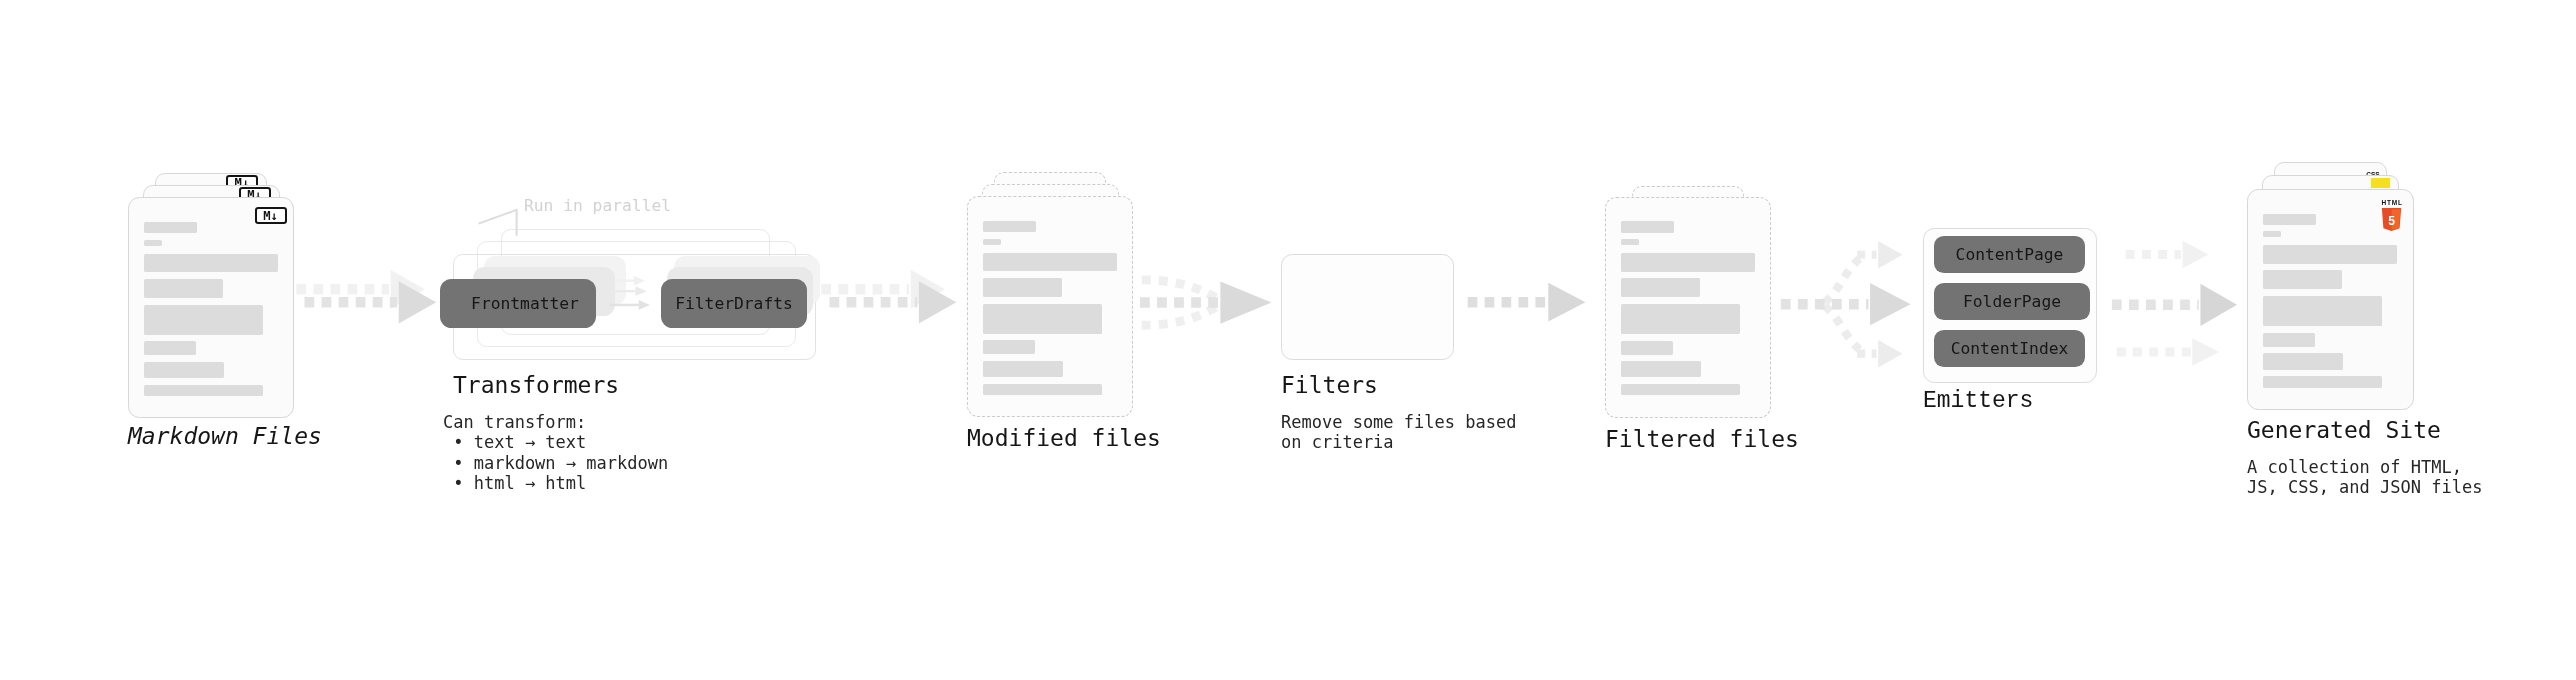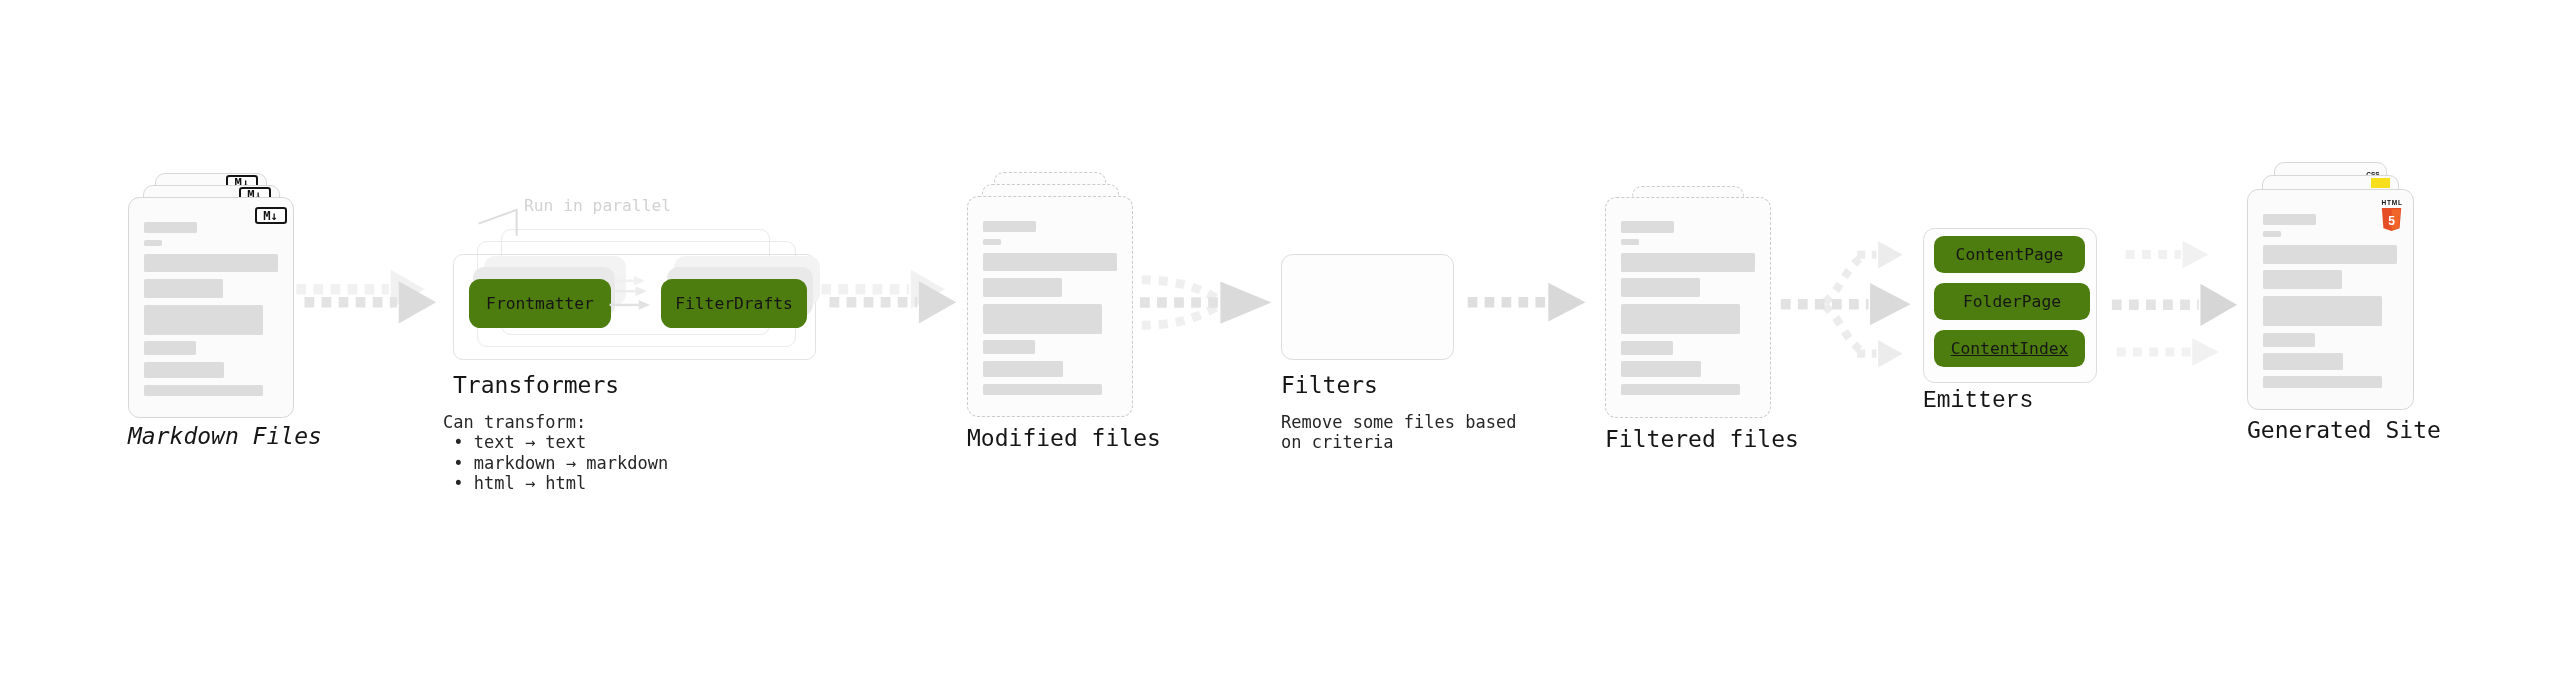"ContentPage" .pill { background: #4d7c0f -> #737373 }
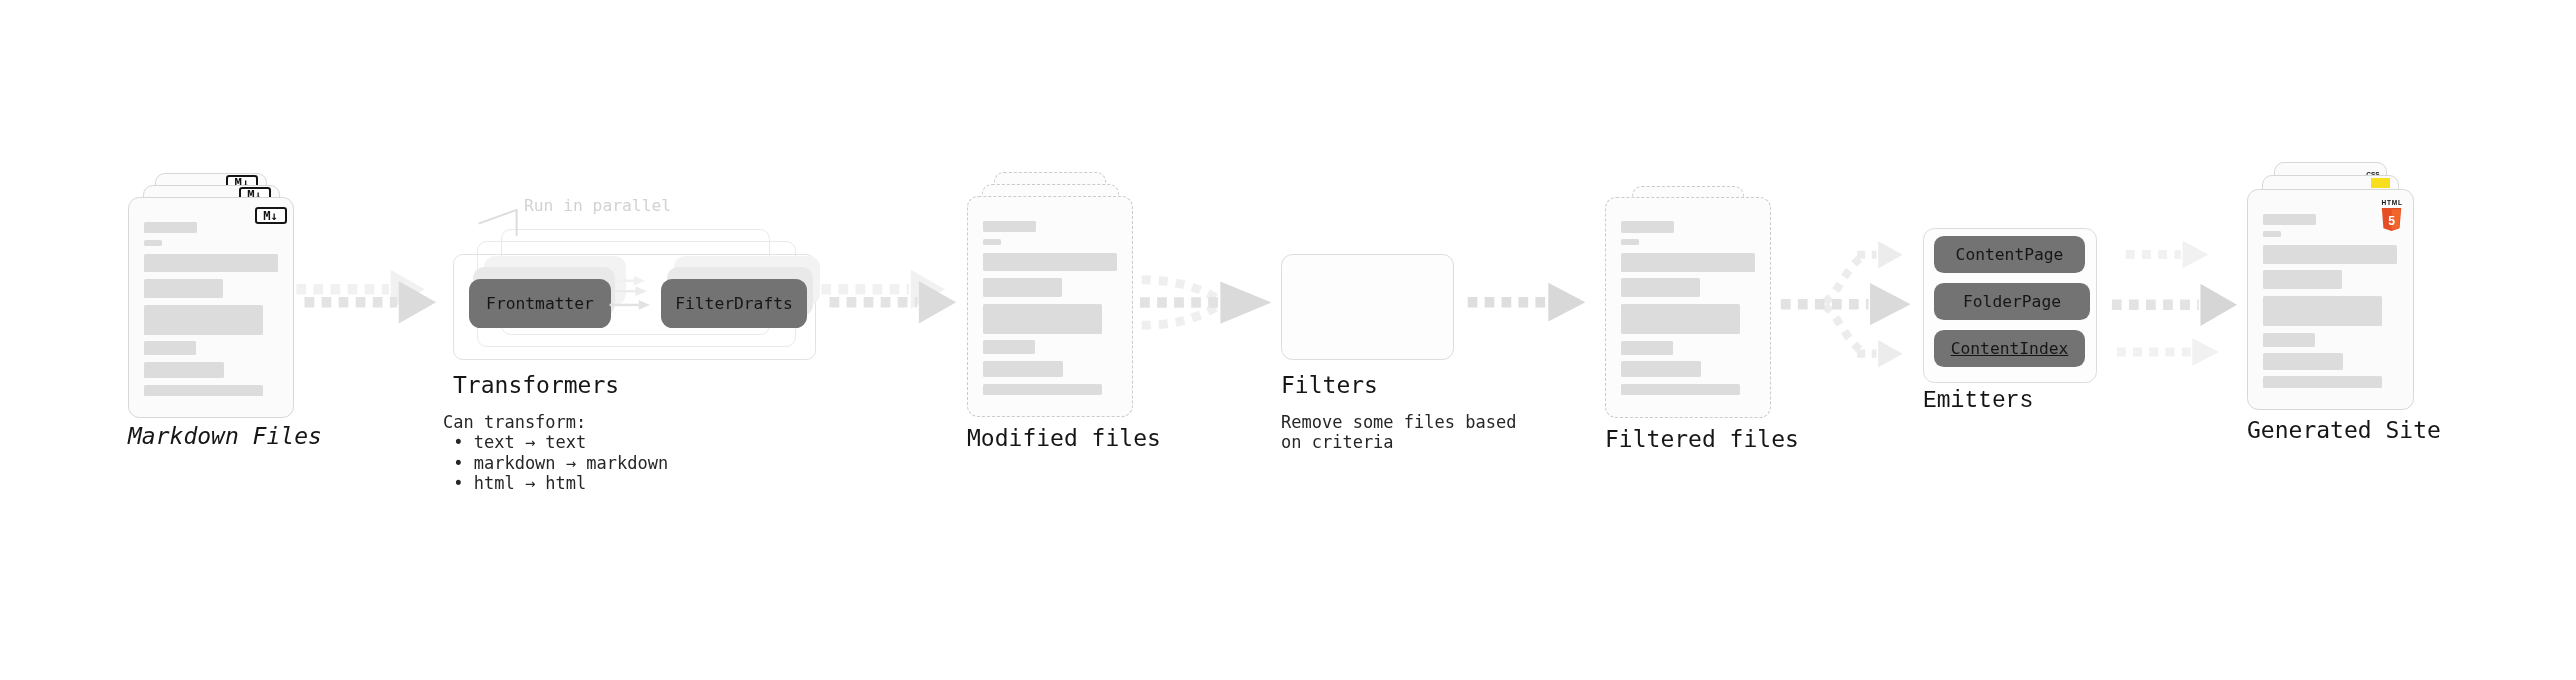"Frontmatter" div.pill { left: 469px -> 440px; padding-left: none -> 14px }
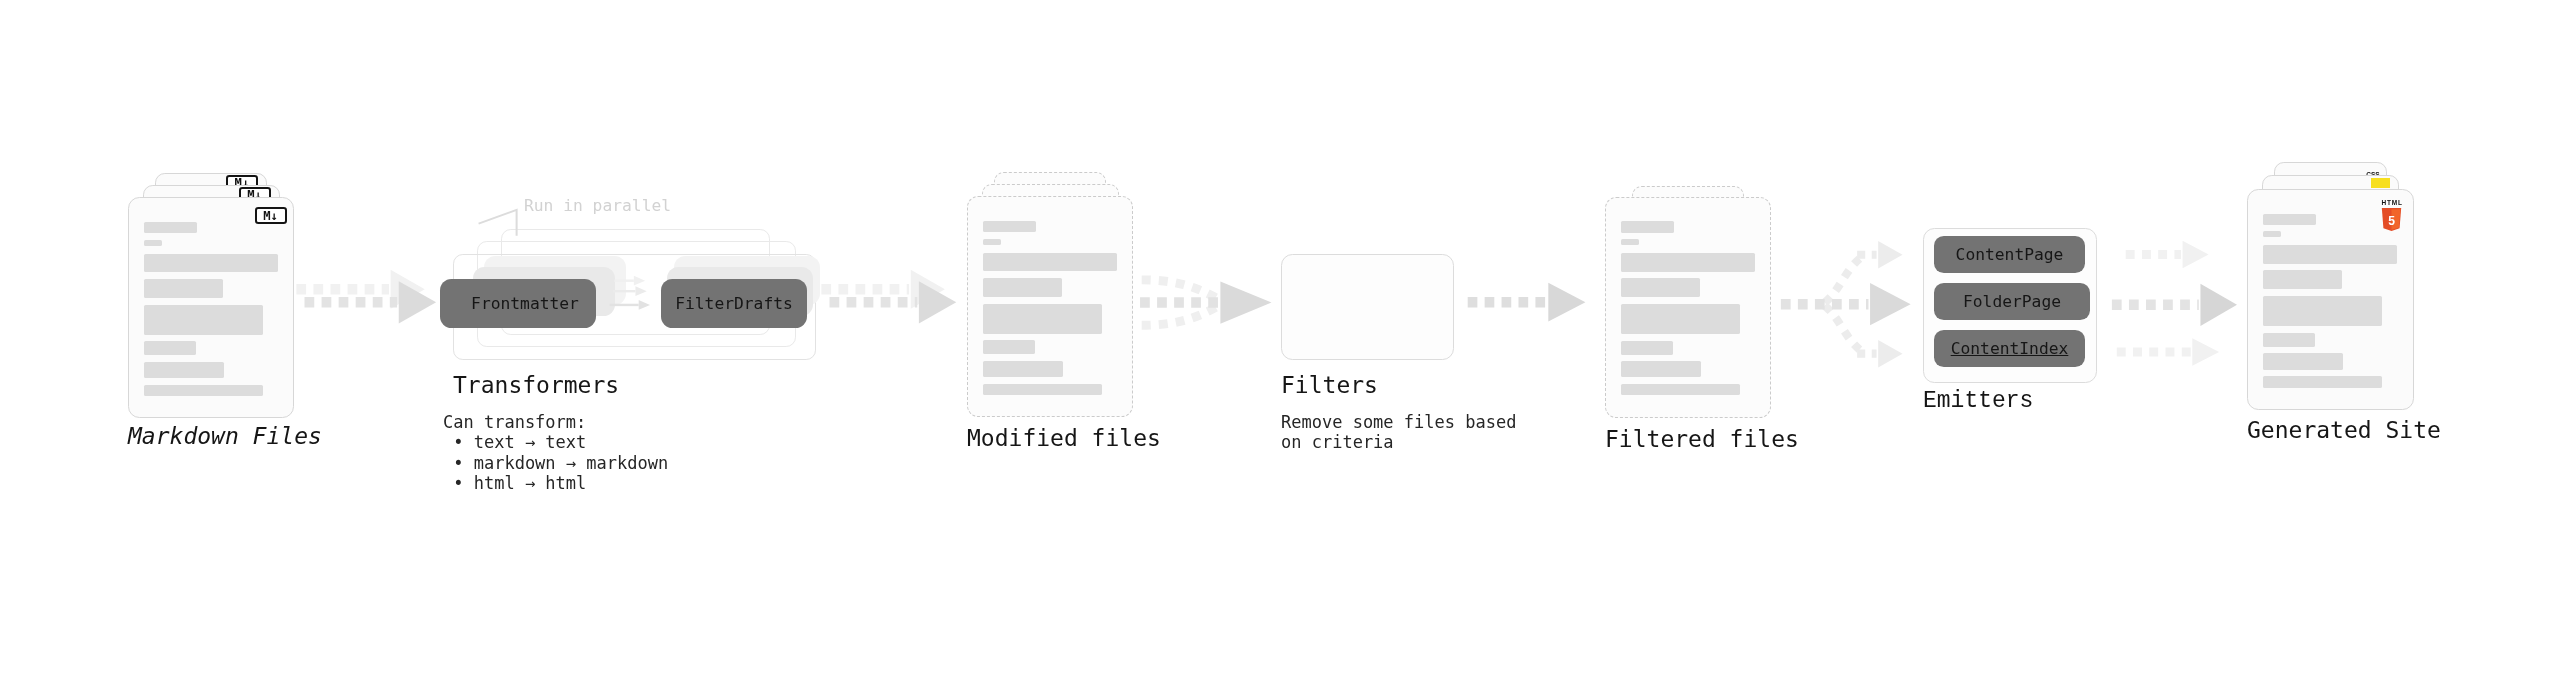"ContentIndex" div.pill { text-decoration: underline -> none }
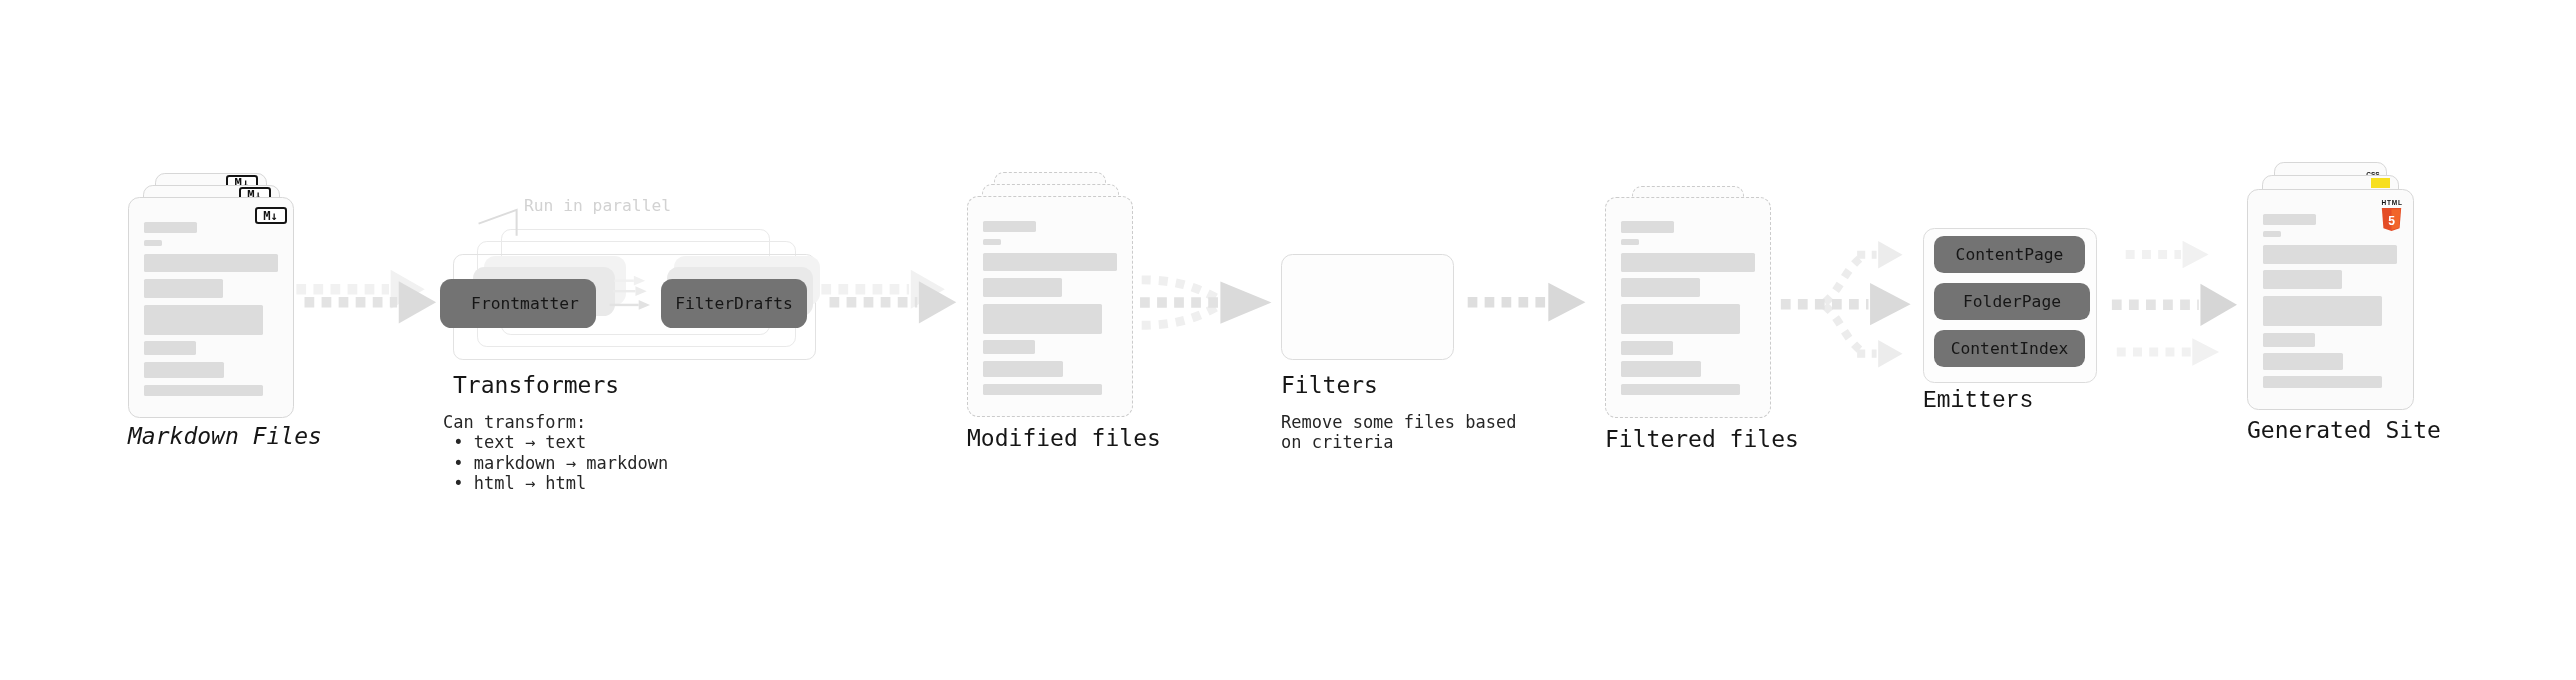"A collection of HTML," div.sec-desc { html: none -> <div>A collection of HTML, JS, CSS, and JSON files</div> }
